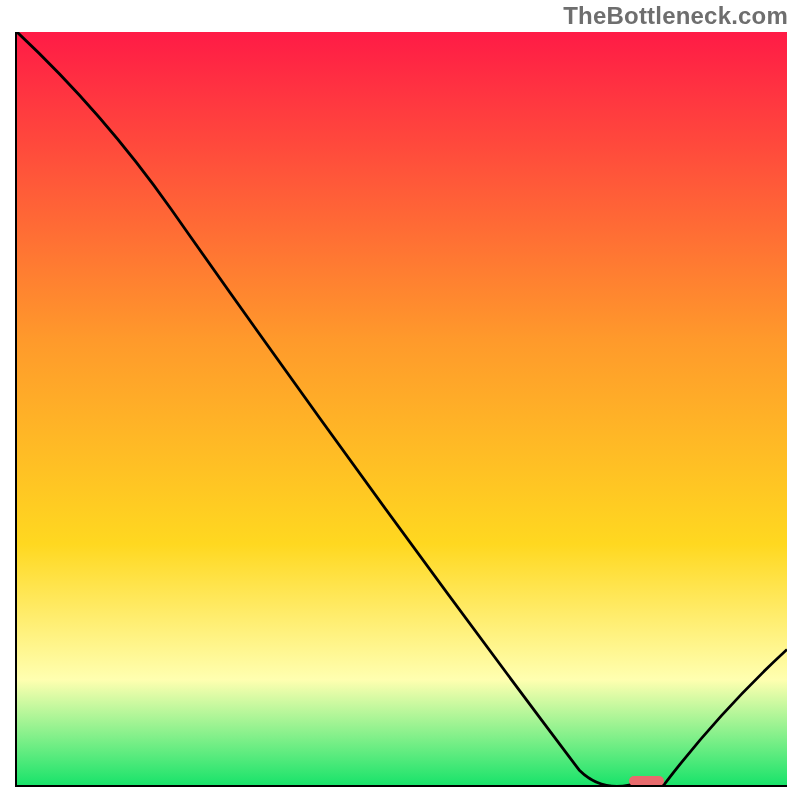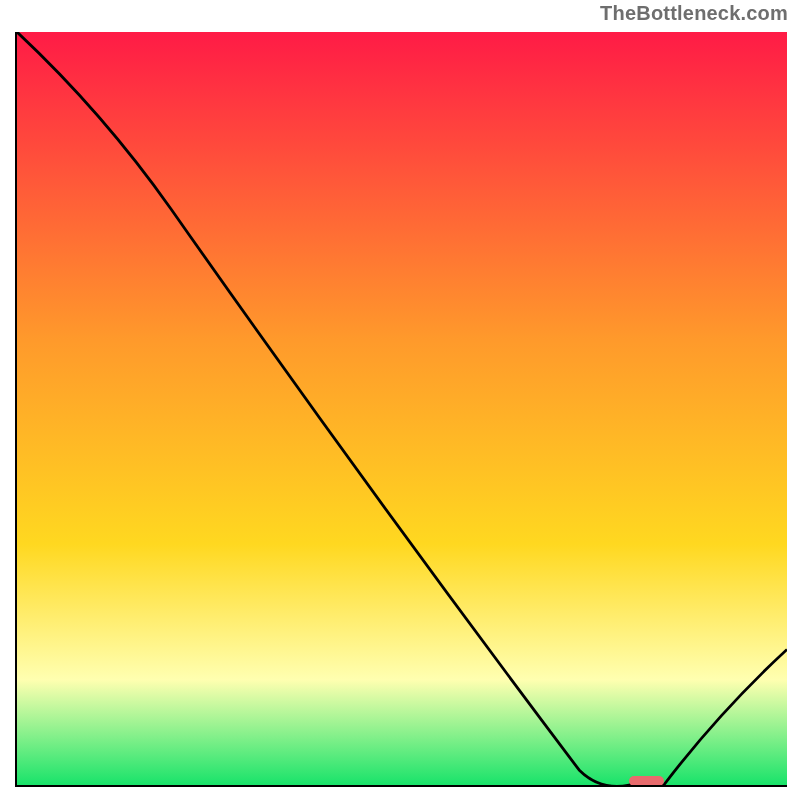"TheBottleneck.com" .watermark { font-size: 20px -> 24px }
